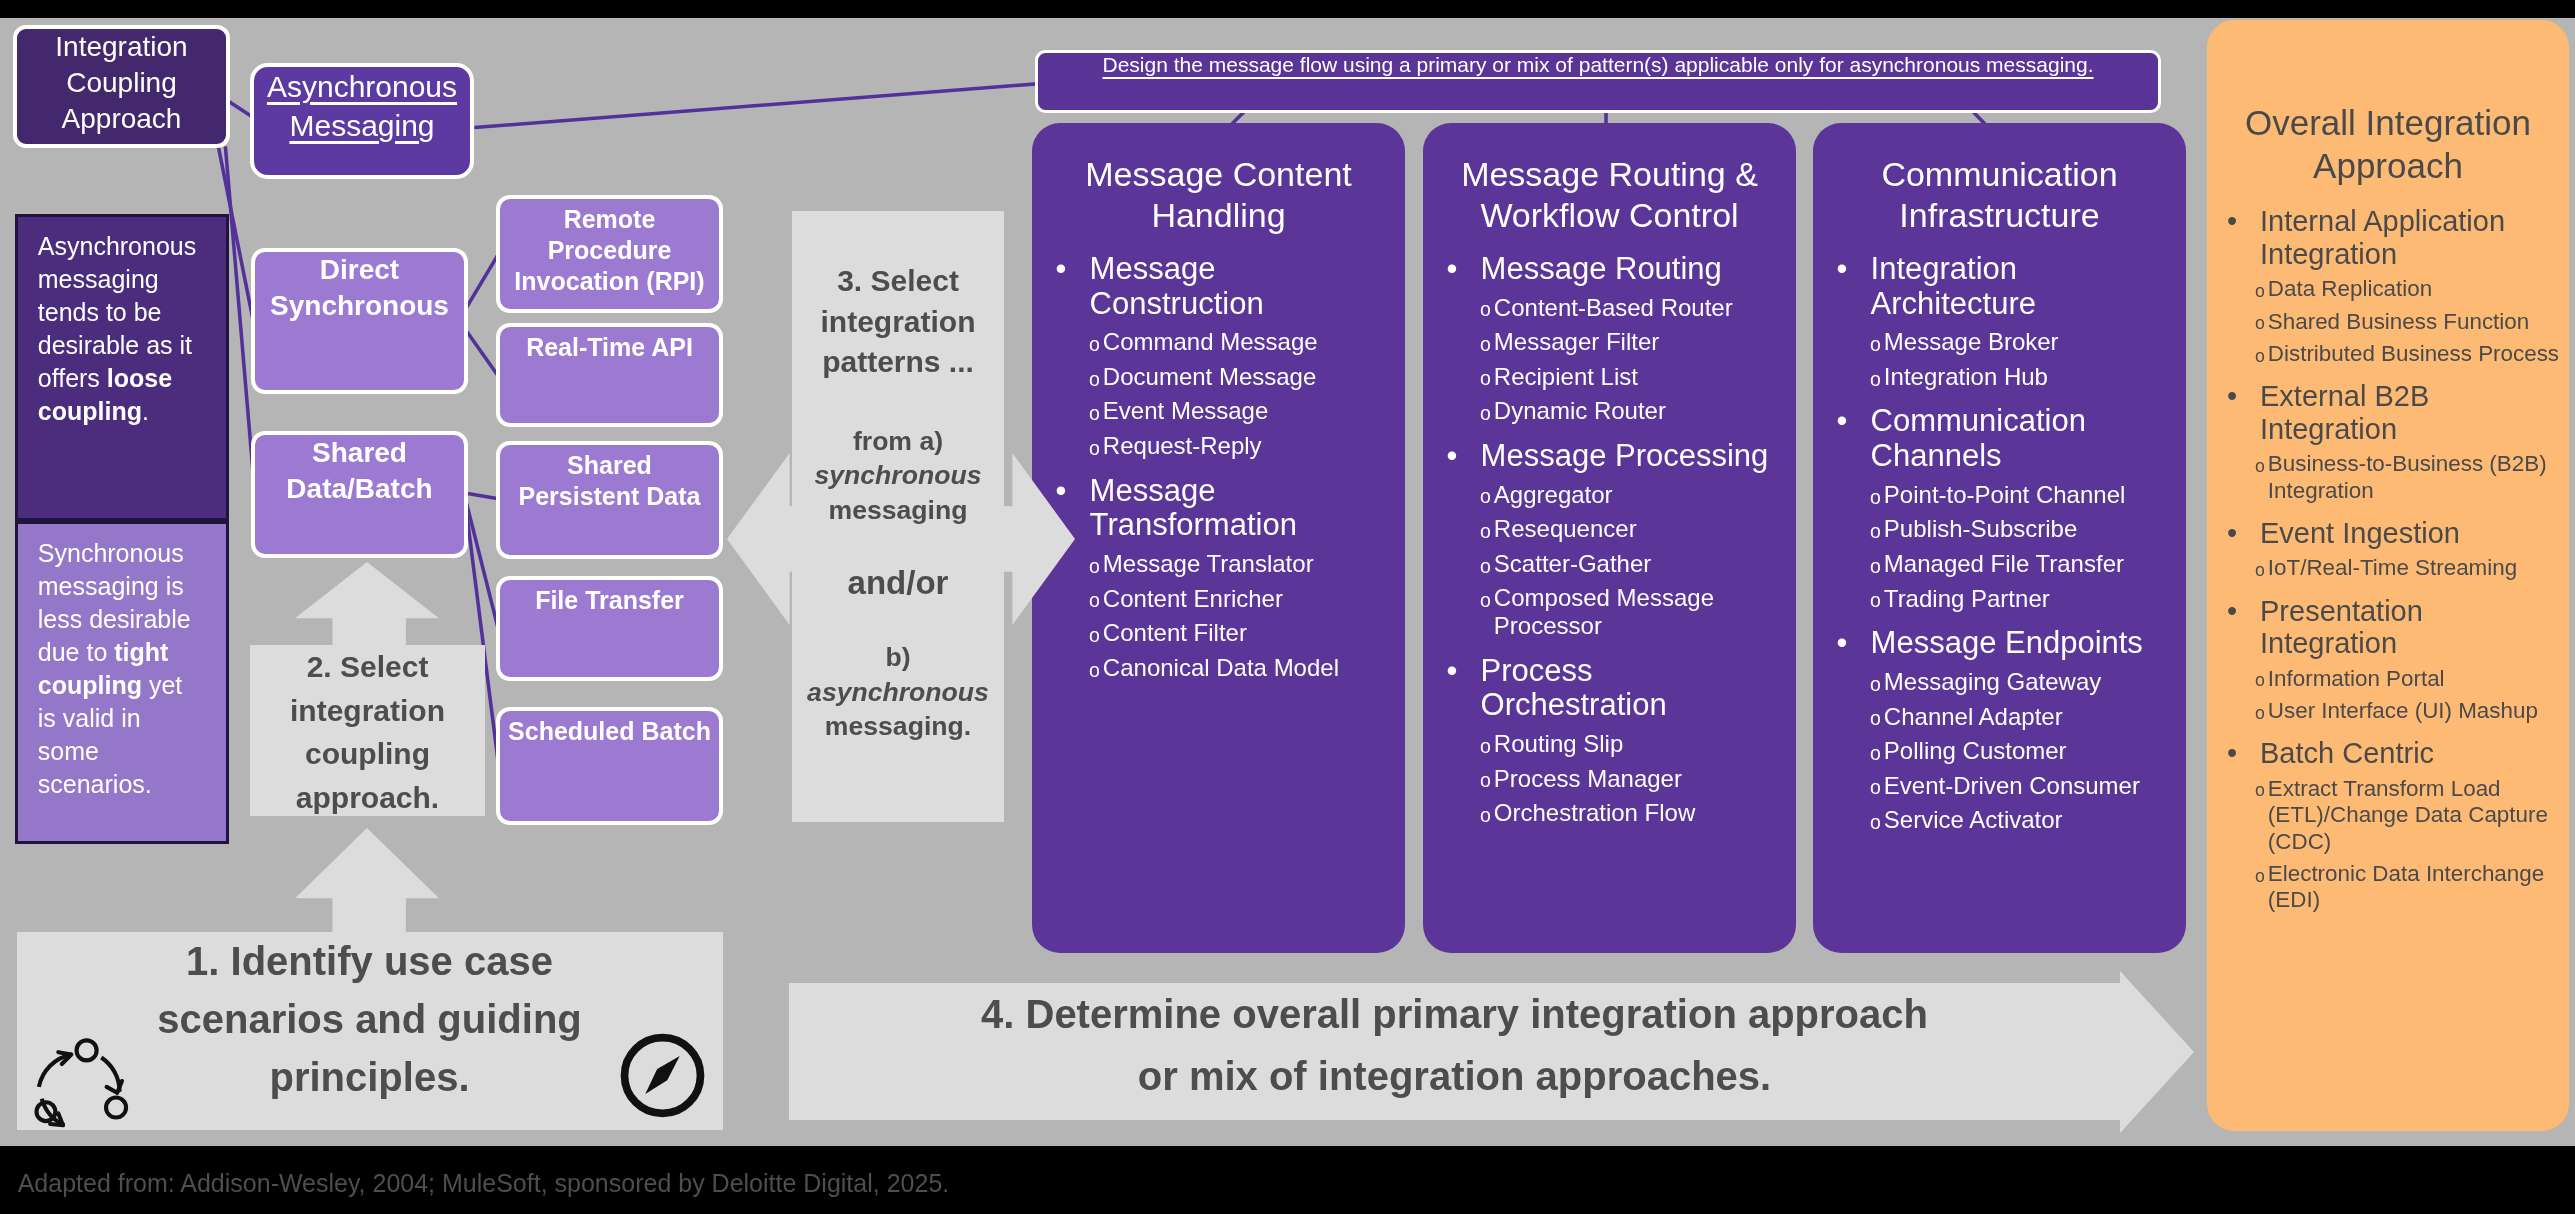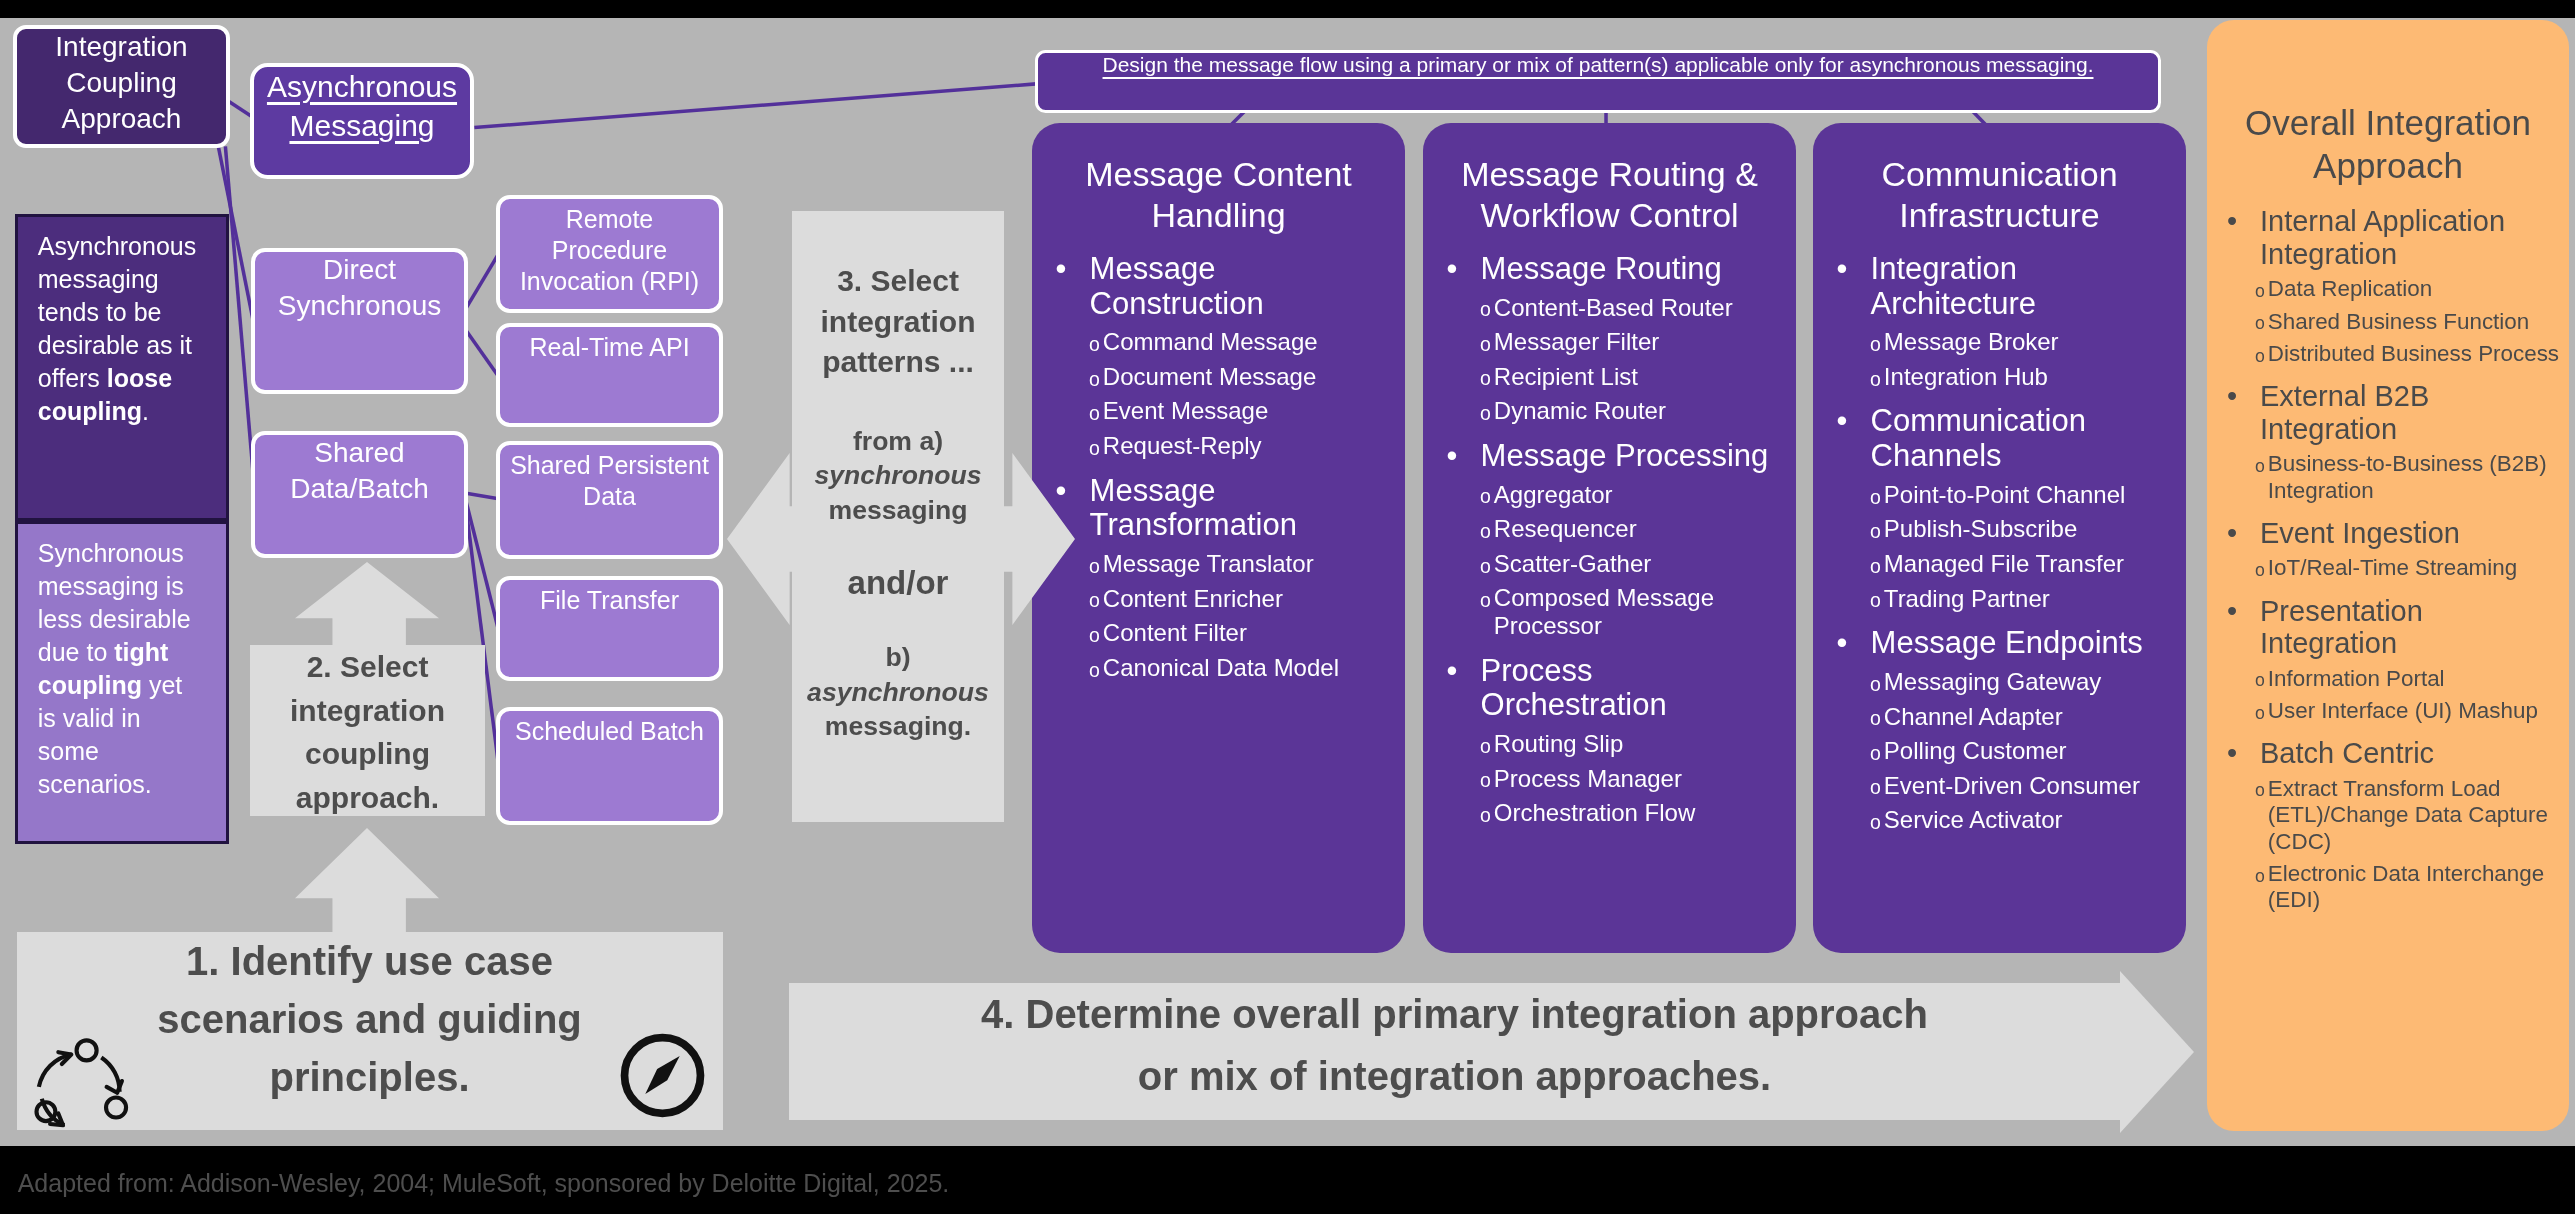"Remote Procedure Invocation (RPI)" .node-light { font-weight: none -> bold }
